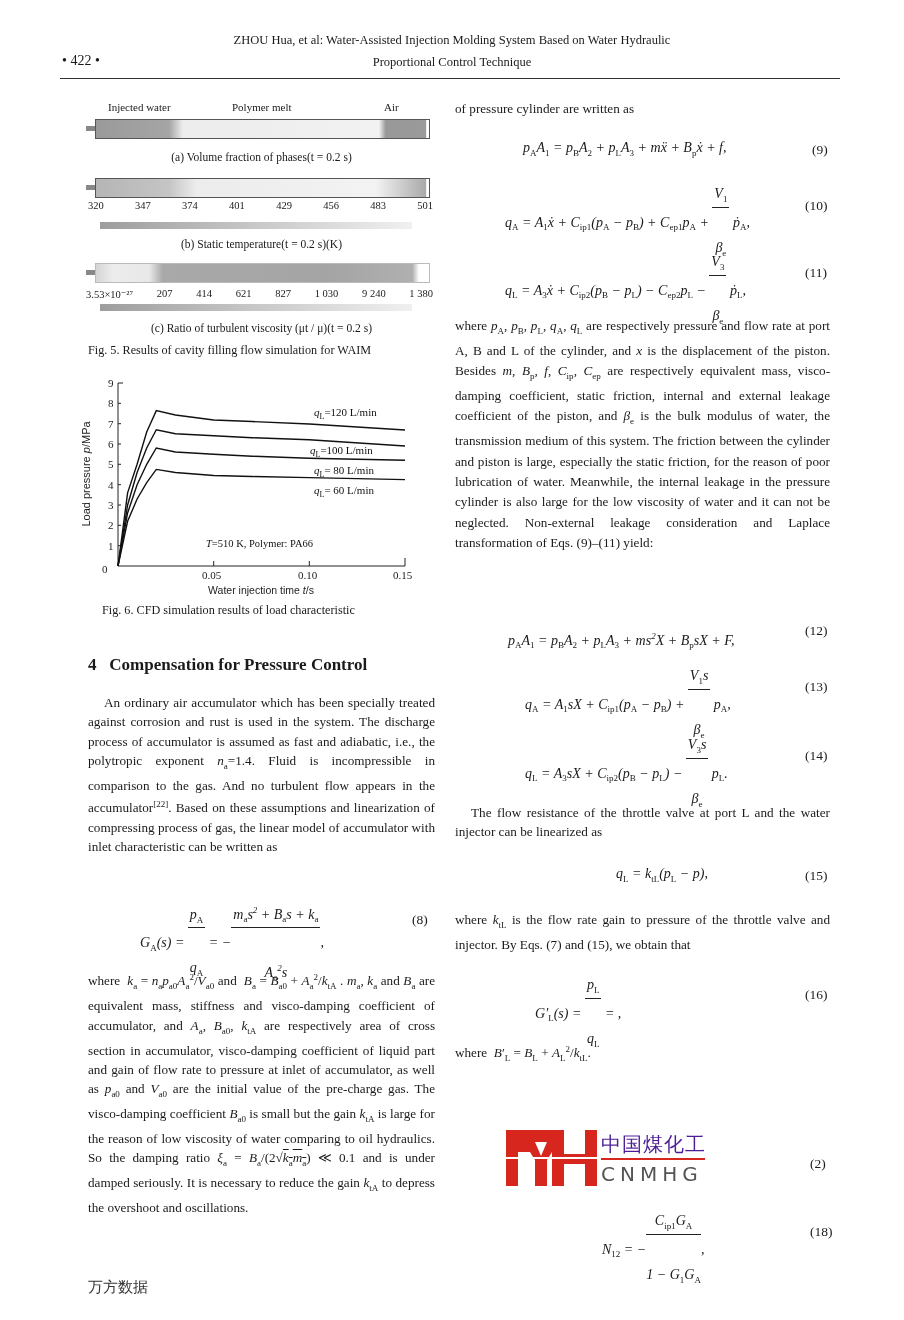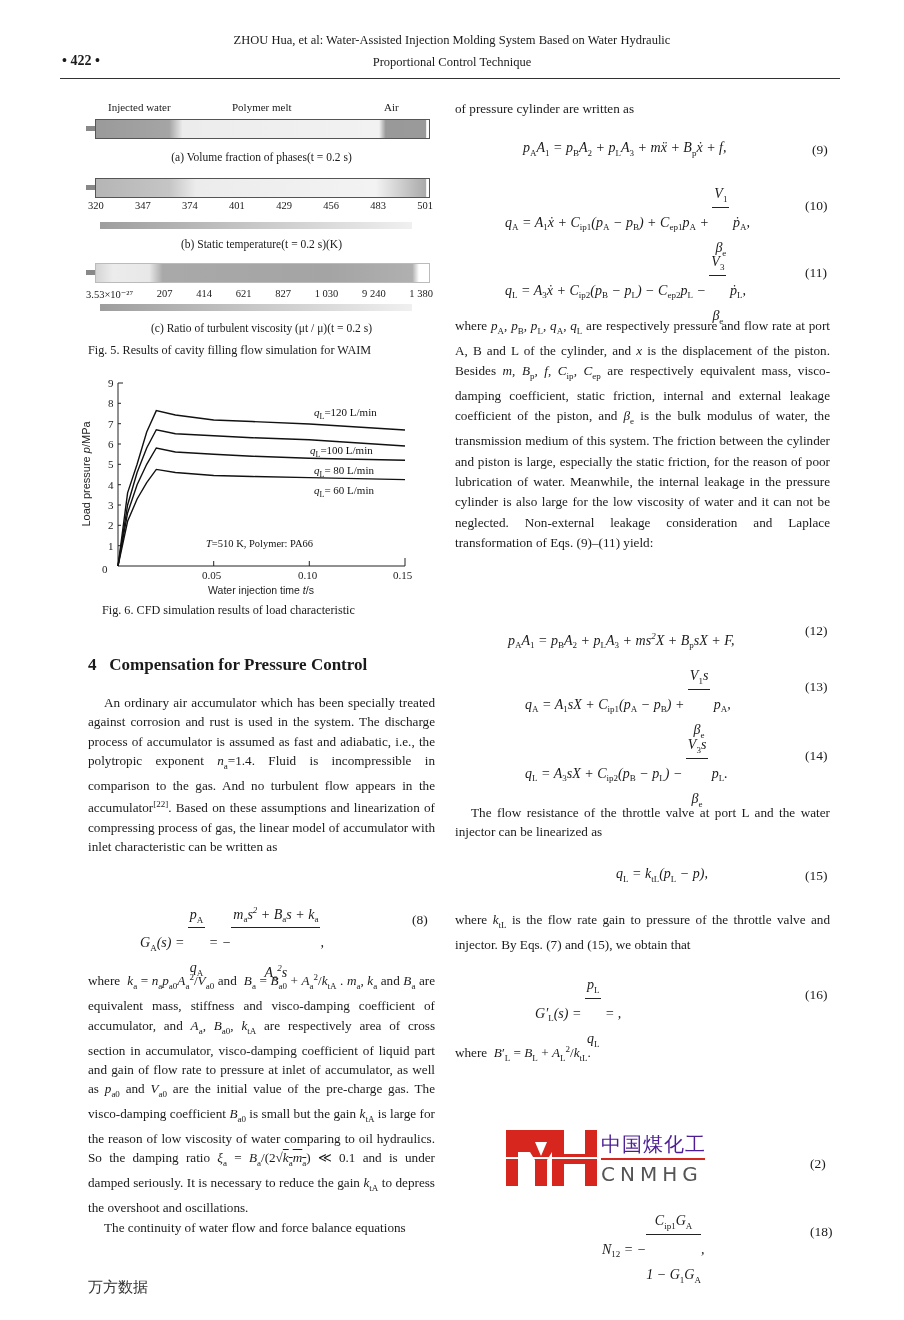"• 422 •" div.abs { font-weight: bold -> none }
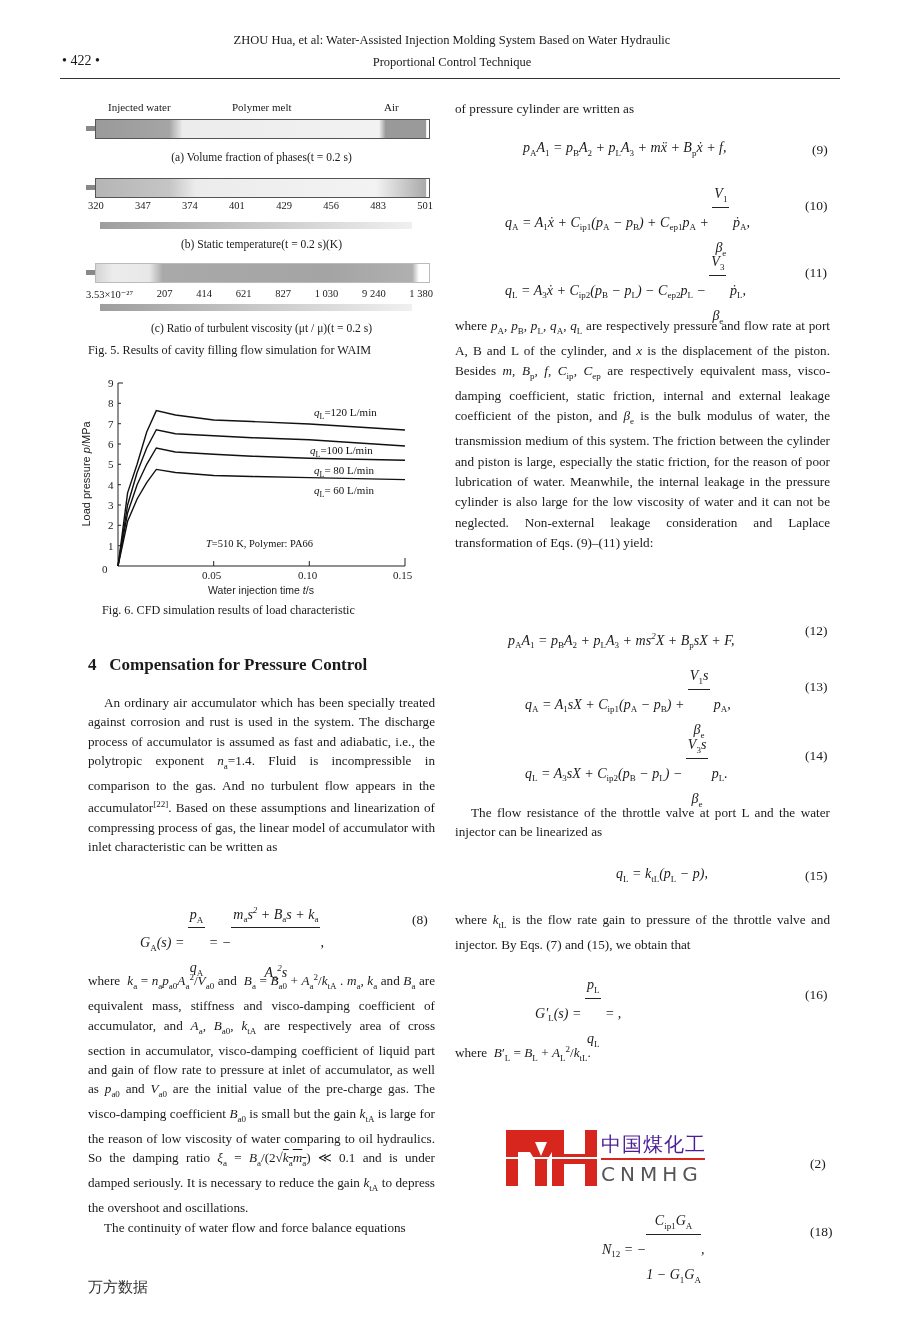"The continuity of water flow" p.ind { html: <p>The continuity of water flow and force balance equations</p> -> none }
